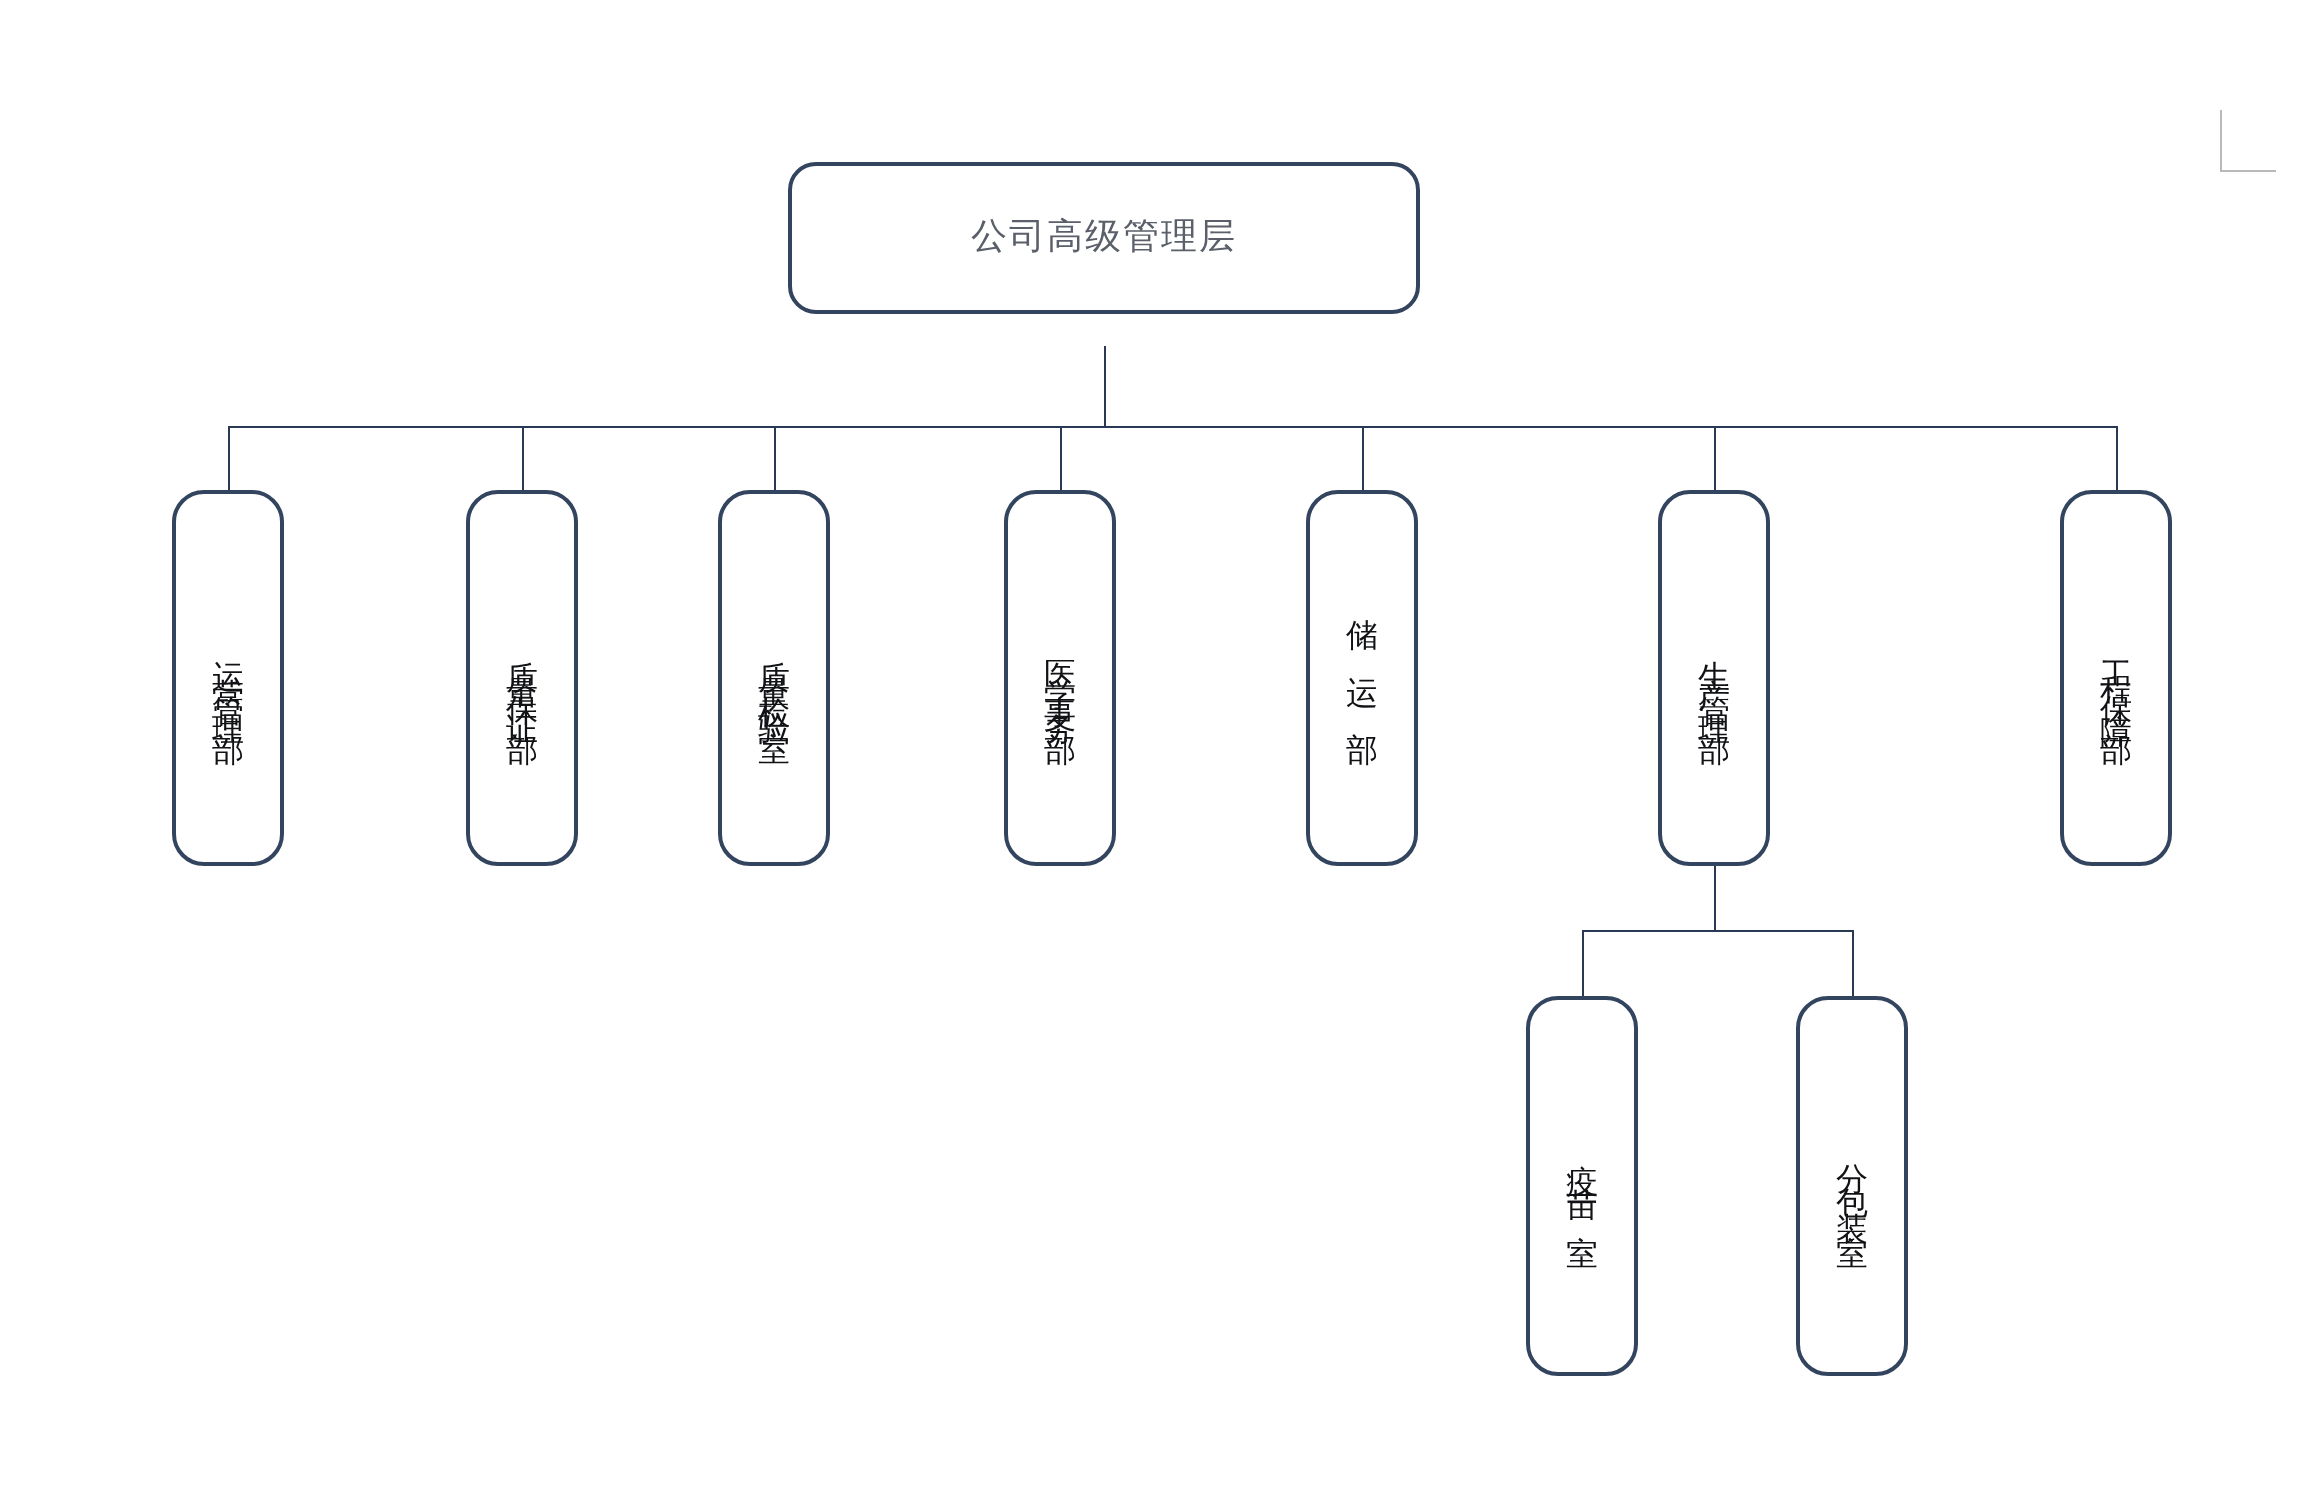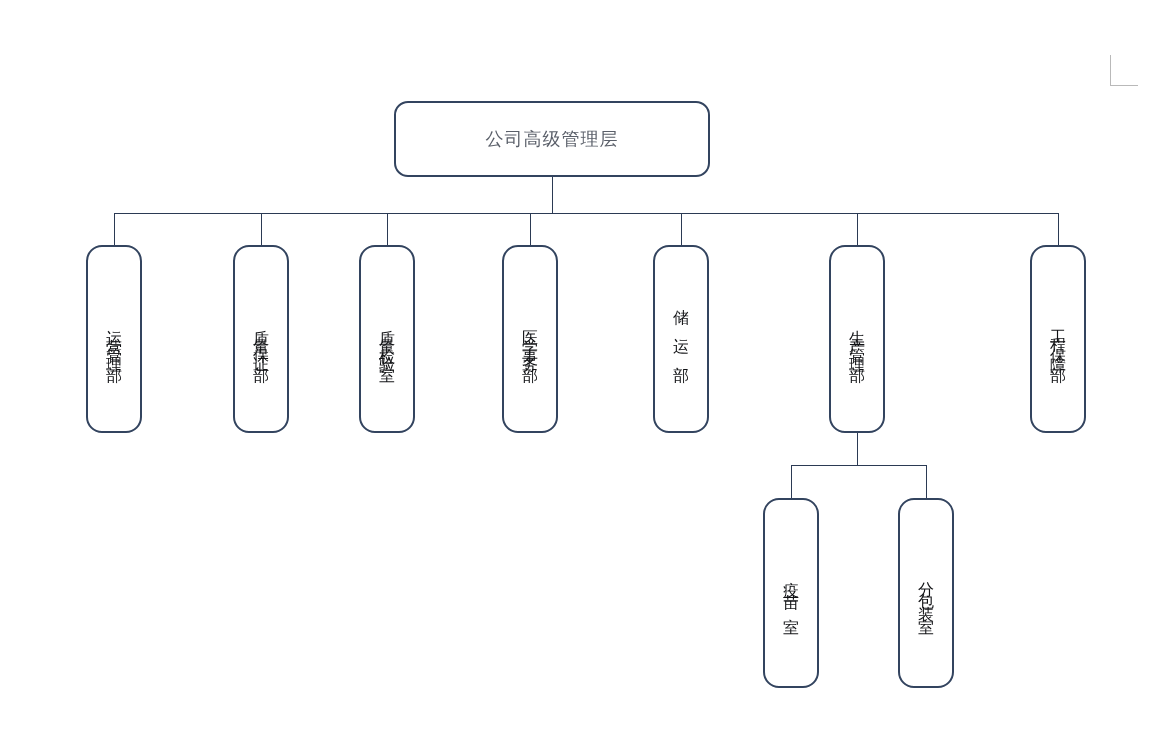"公司高级管理层" div.node { top: 101px -> 81px }
